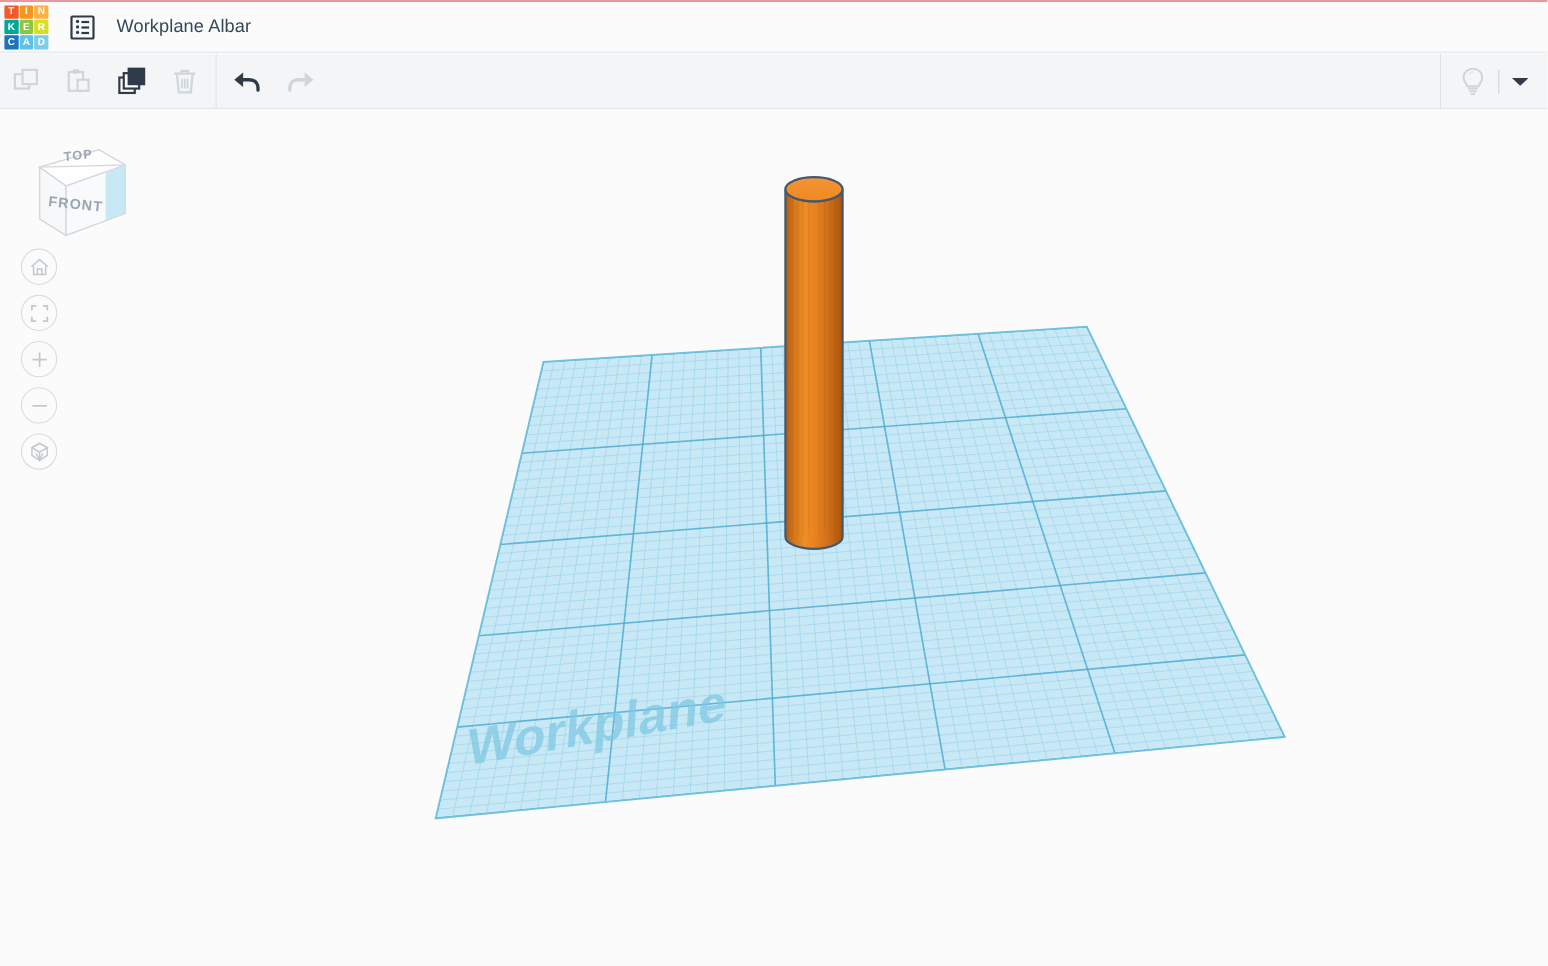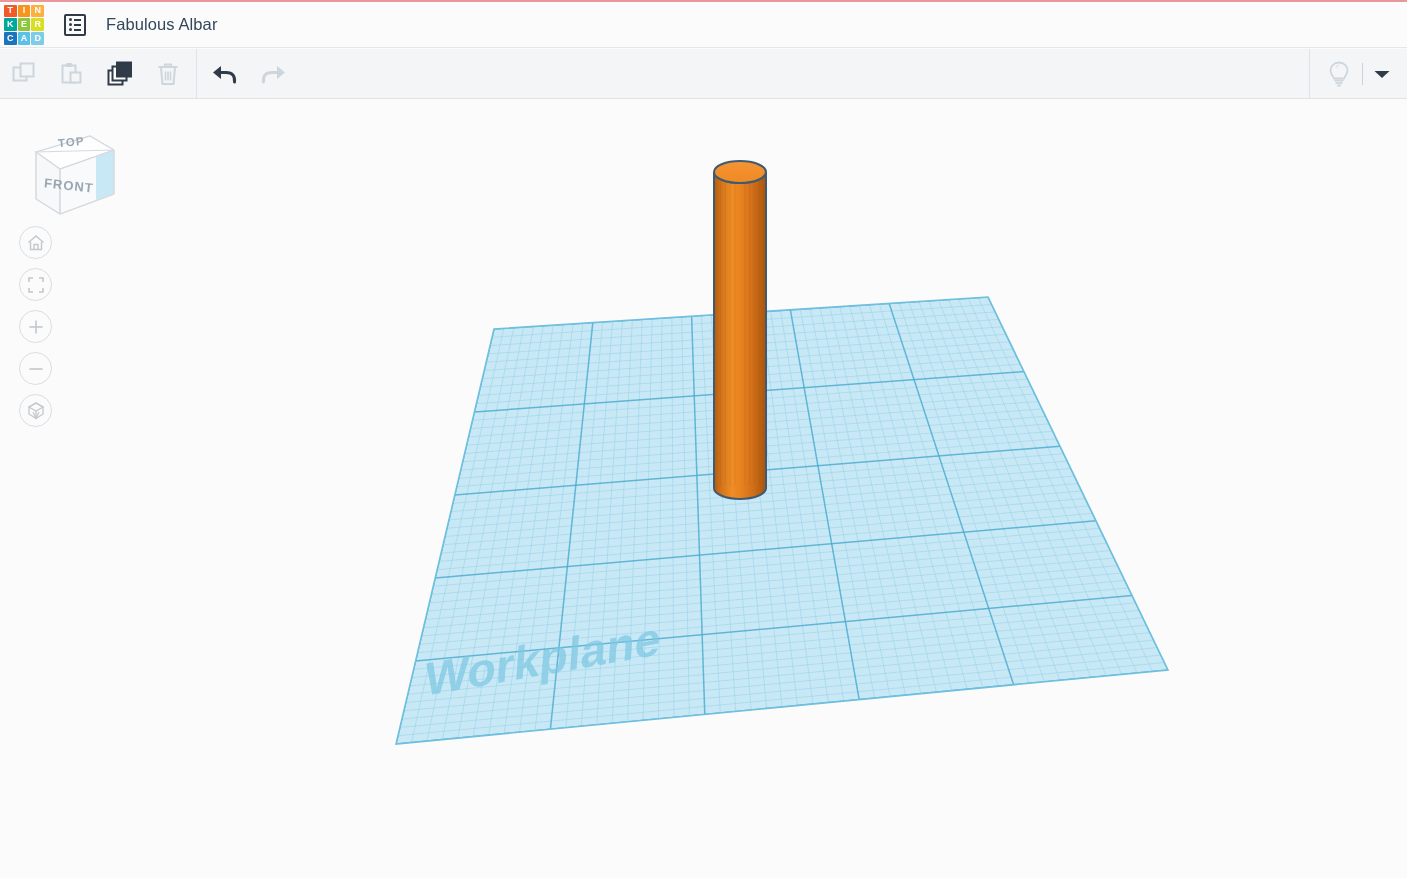"Fabulous Albar" div.doc-title { text: Fabulous -> Workplane }
